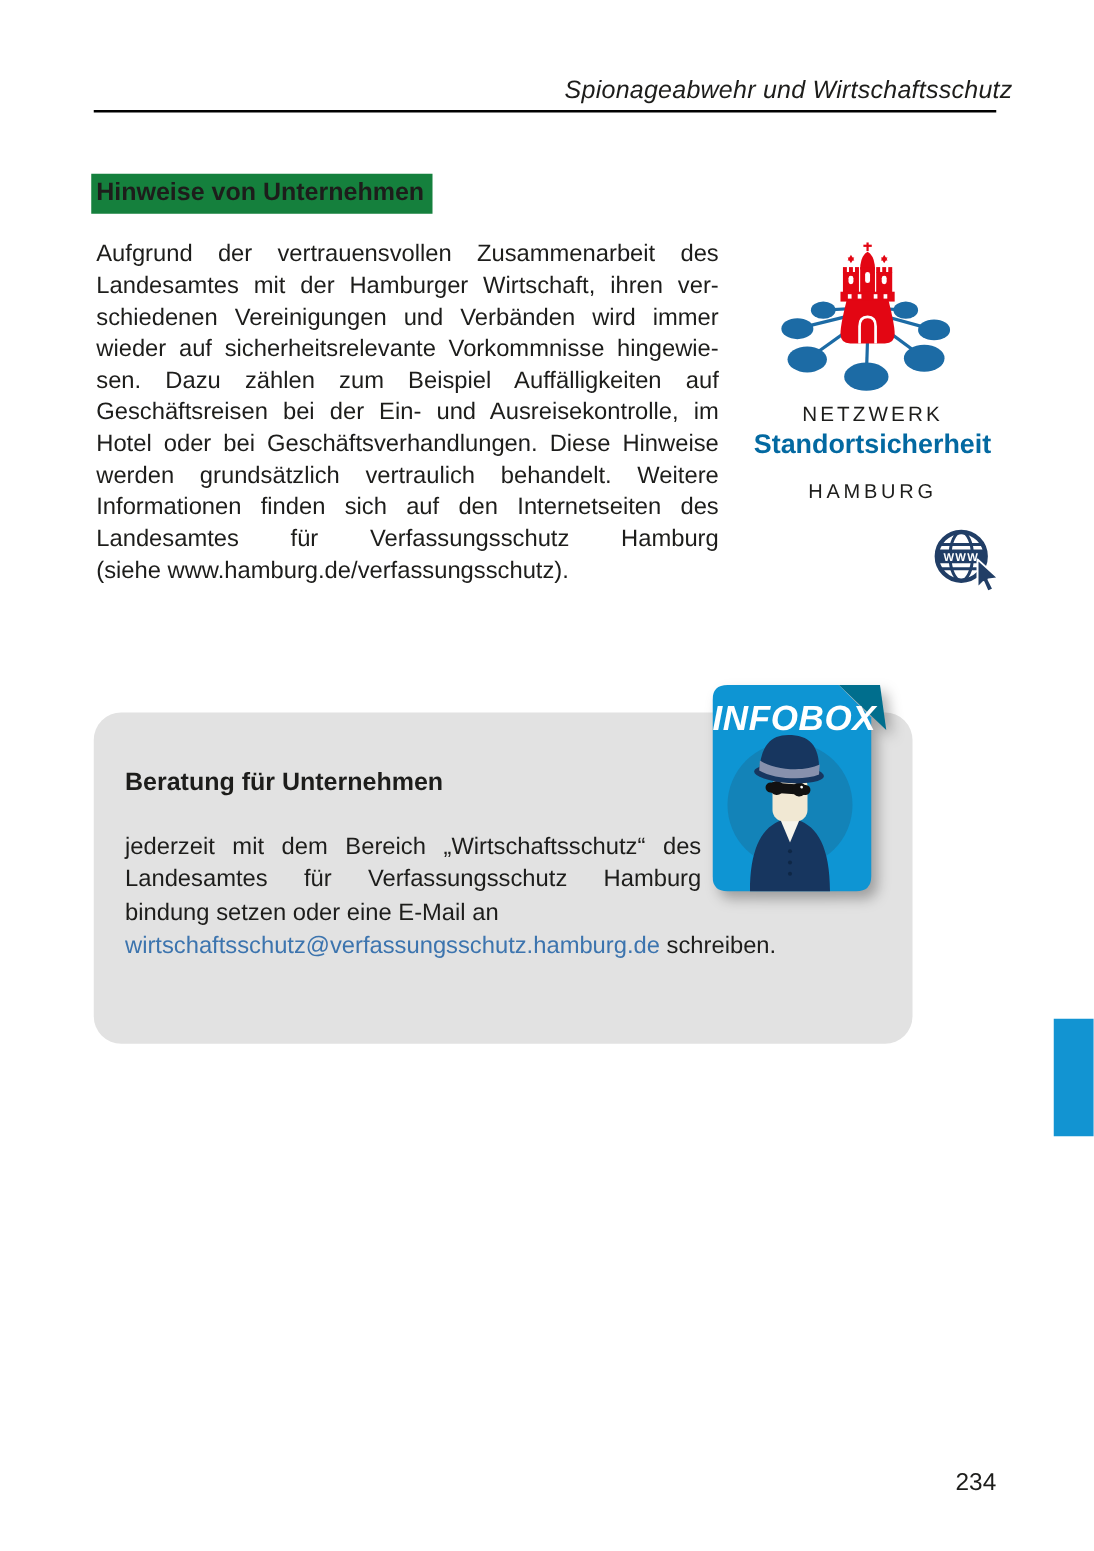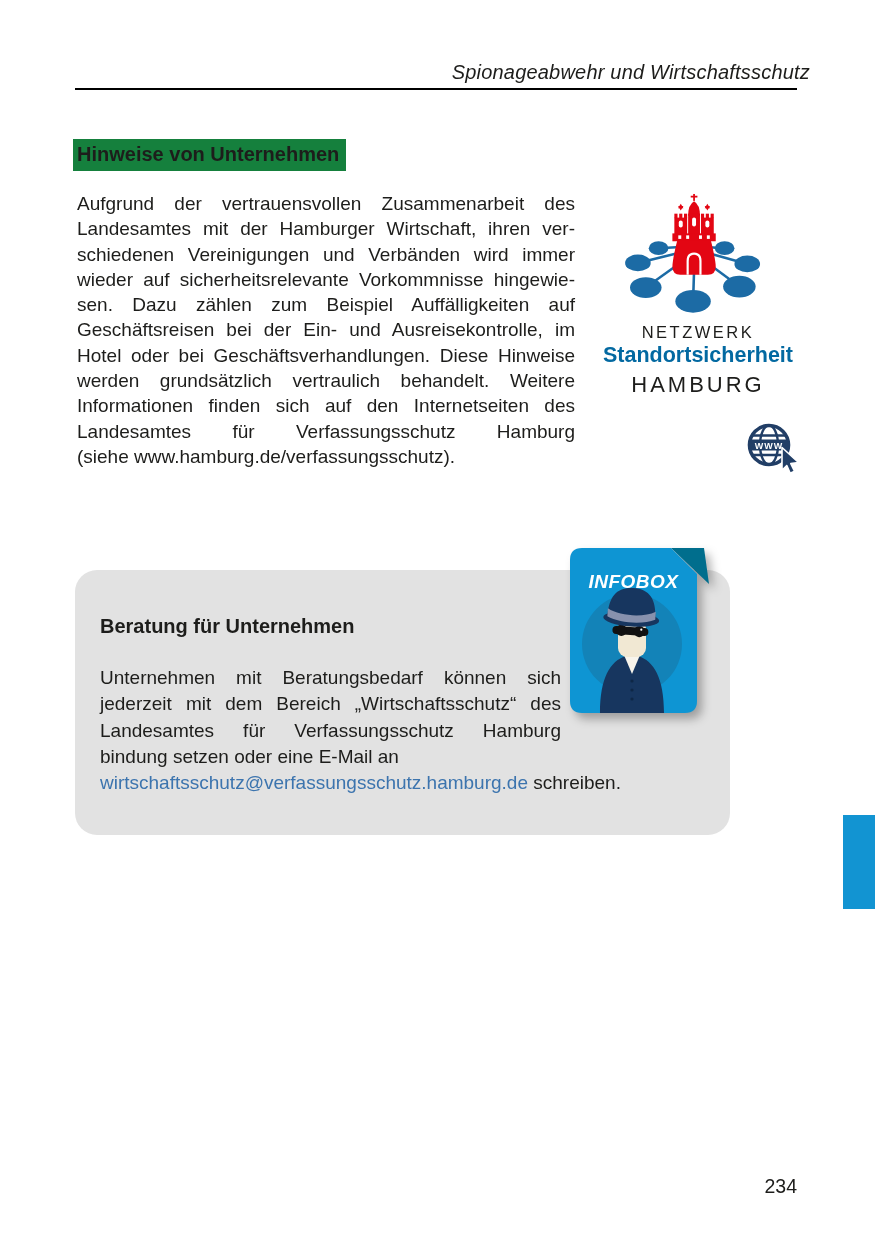"HAMBURG" .logo-line3 { font-size: 22px -> 16px; margin-top: 4px -> 17px }
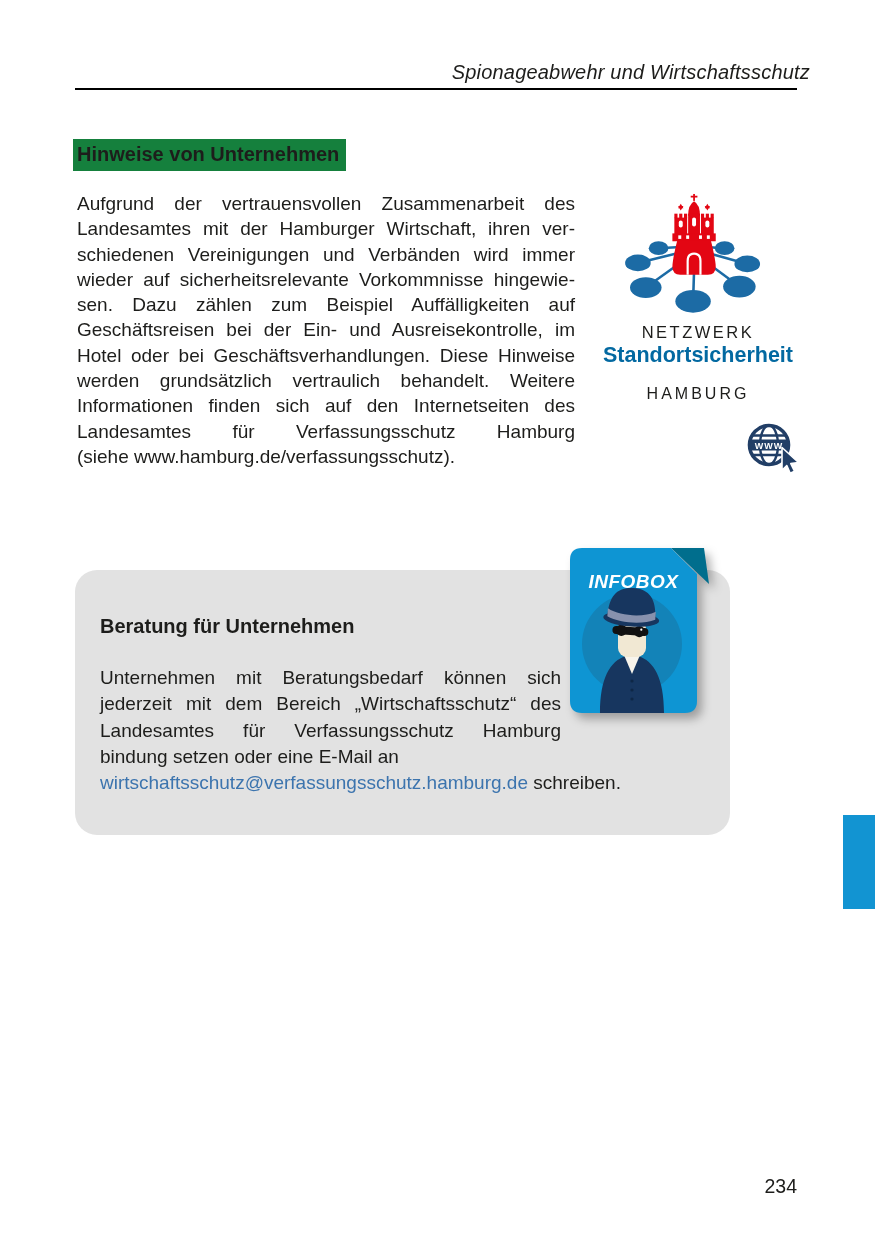"INFOBOX" .bookmark-label { font-size: 19px -> 28px; margin-top: 12px -> none; text-align: center -> left }
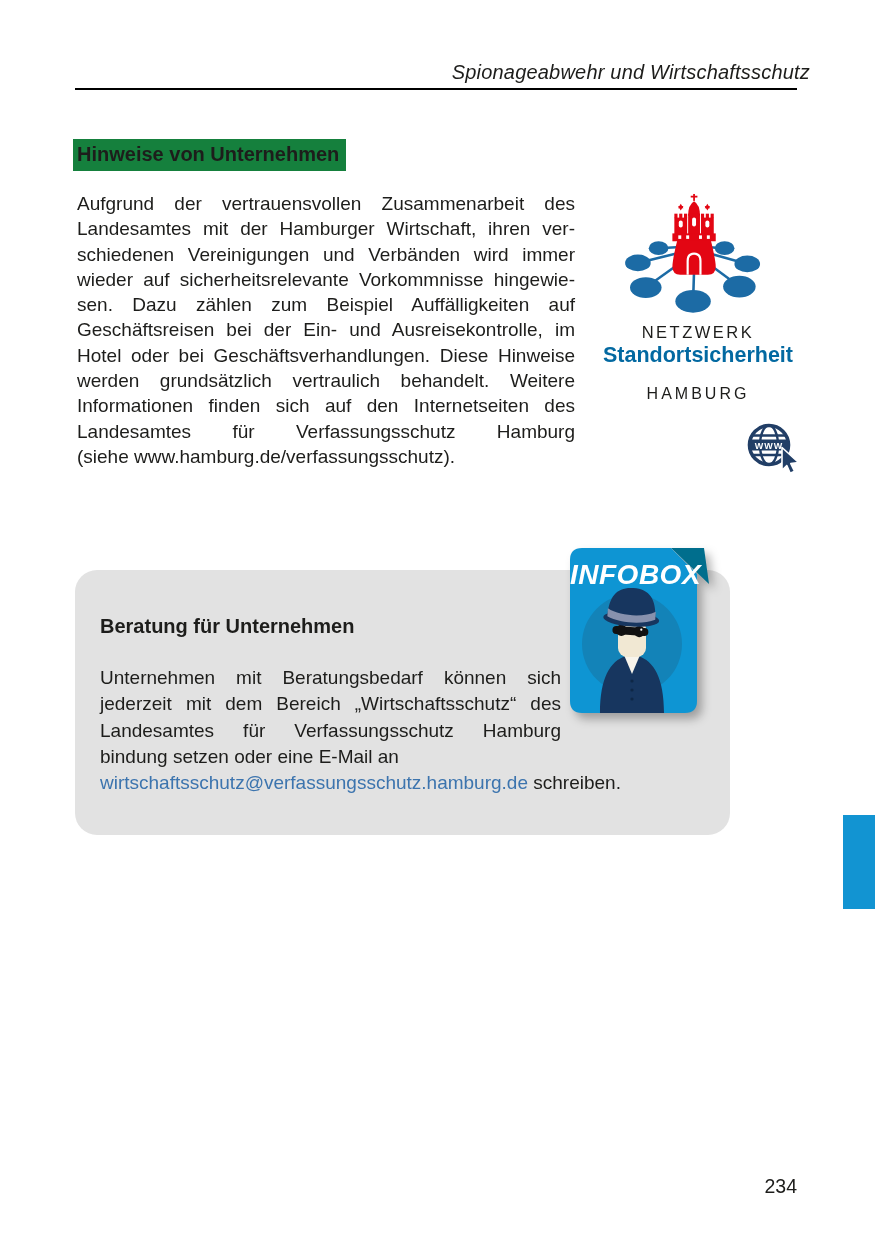"Unternehmen mit Beratungsbedarf können" div.tline { html: <div>Unternehmen mit Beratungsbedarf können sich</div> -> none }
